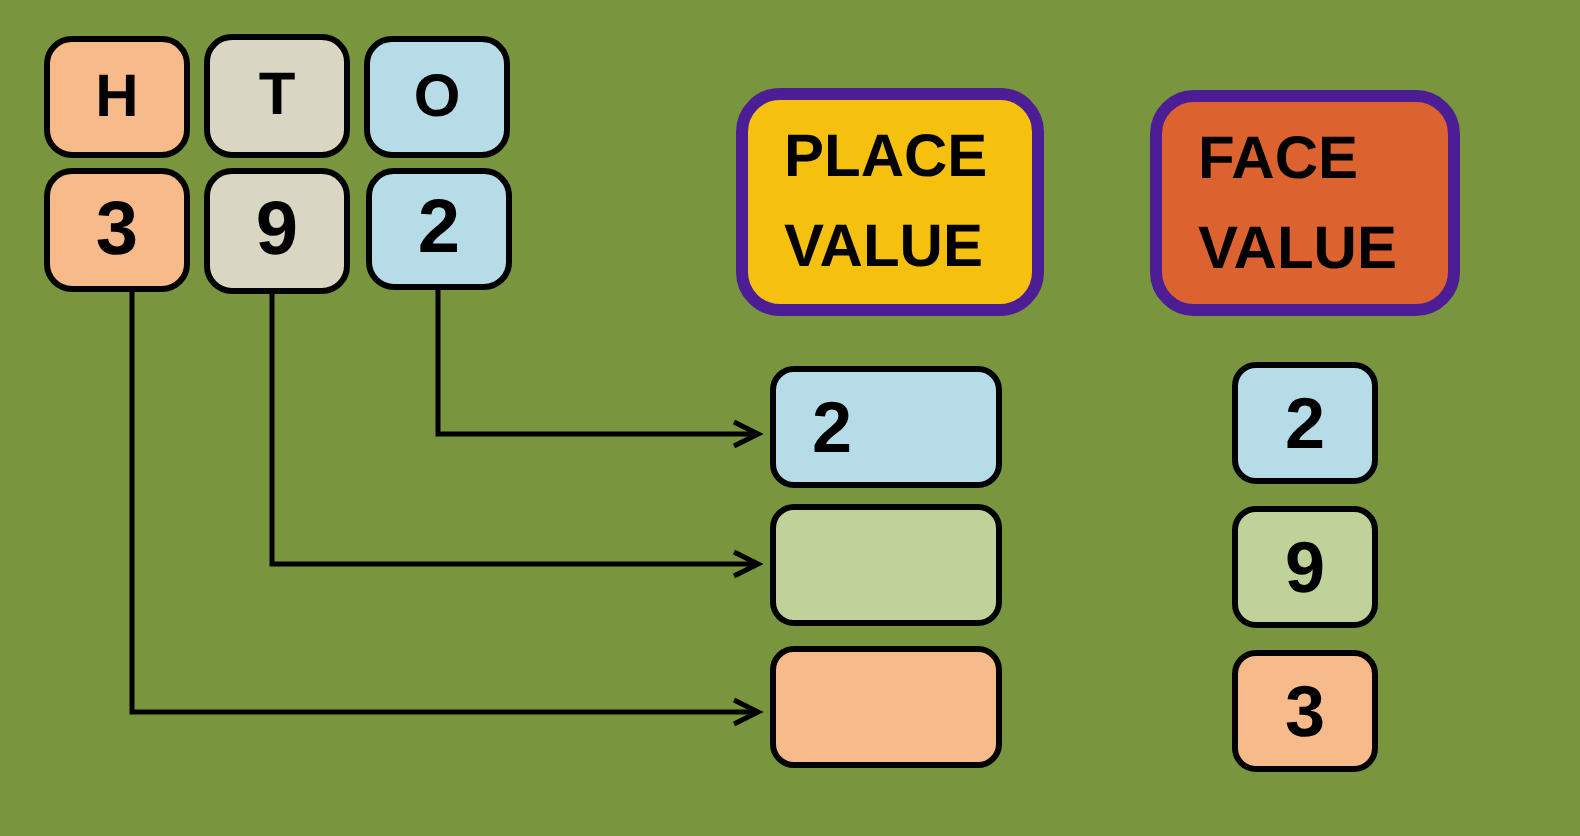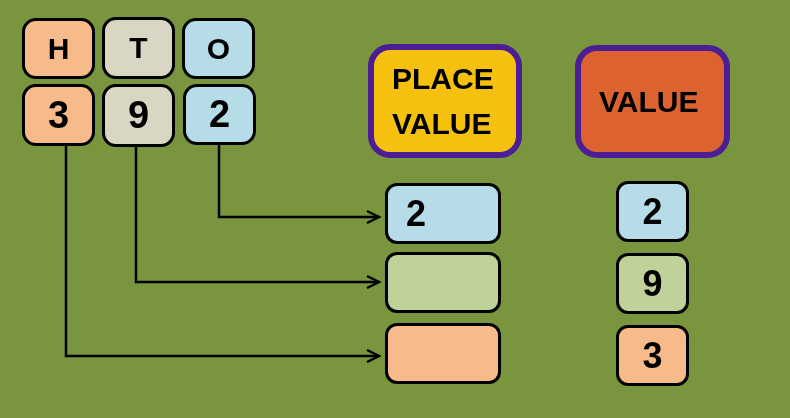"FACE" span { html: none -> <span>FACE</span> }
